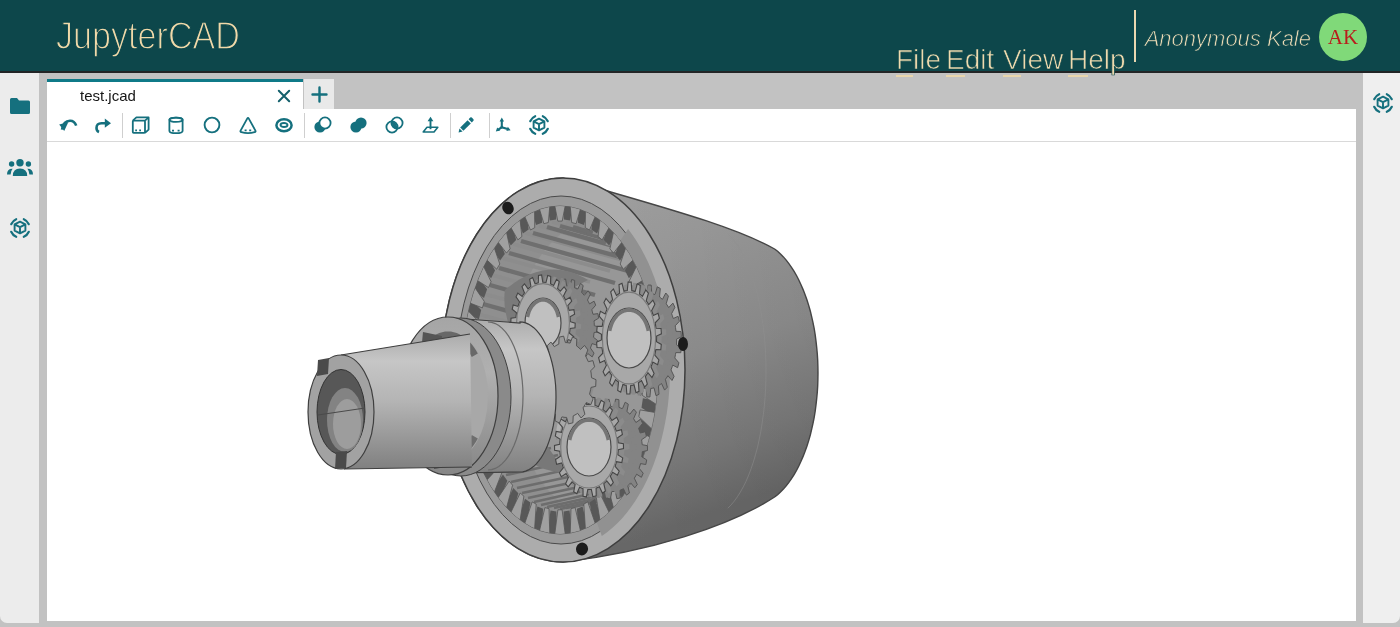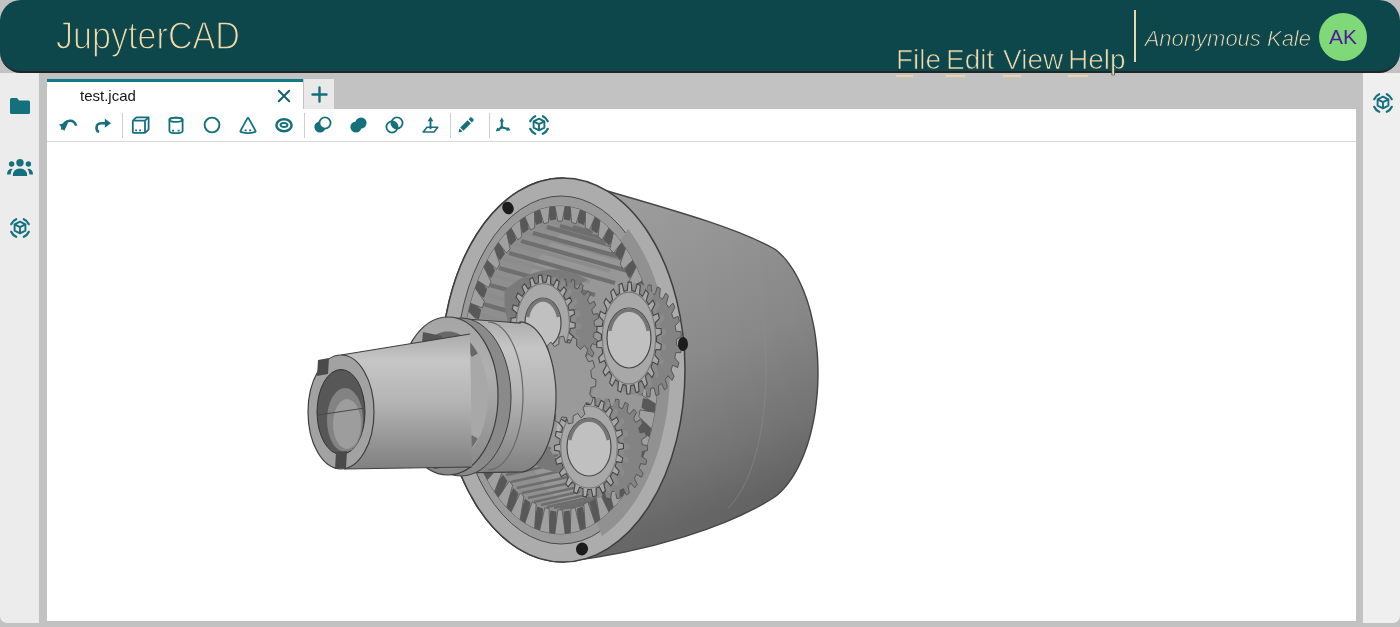"JupyterCAD" #header { border-radius: 21px -> none }
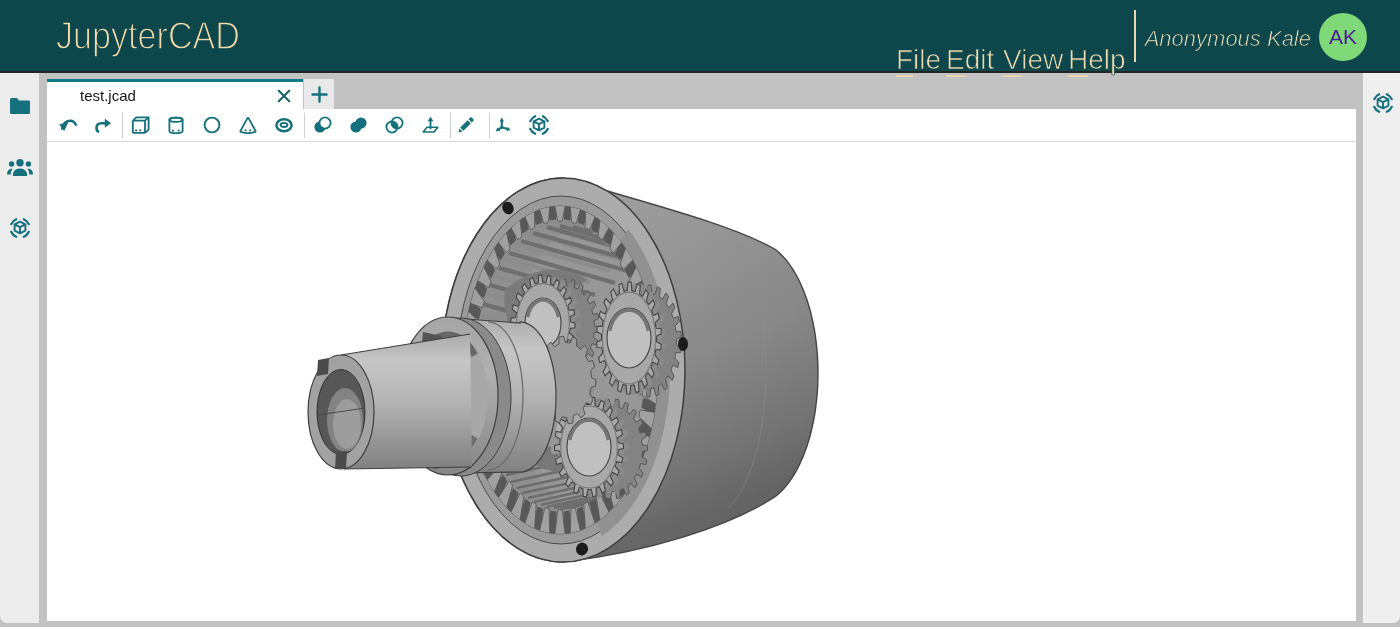"AK" #avatar { color: #4c1d95 -> #b91c1c; font-family: none -> Liberation Serif, serif }
